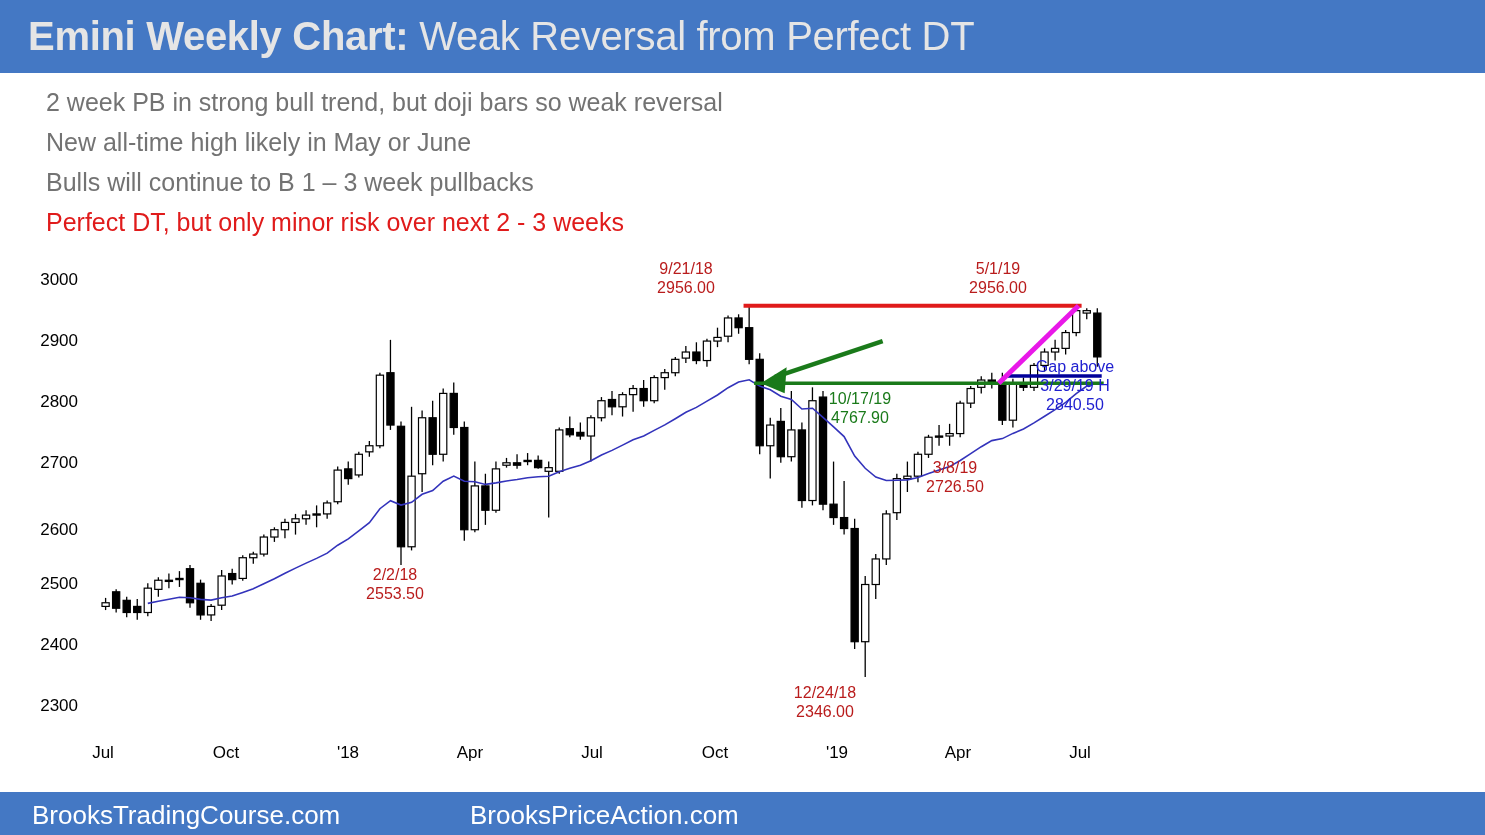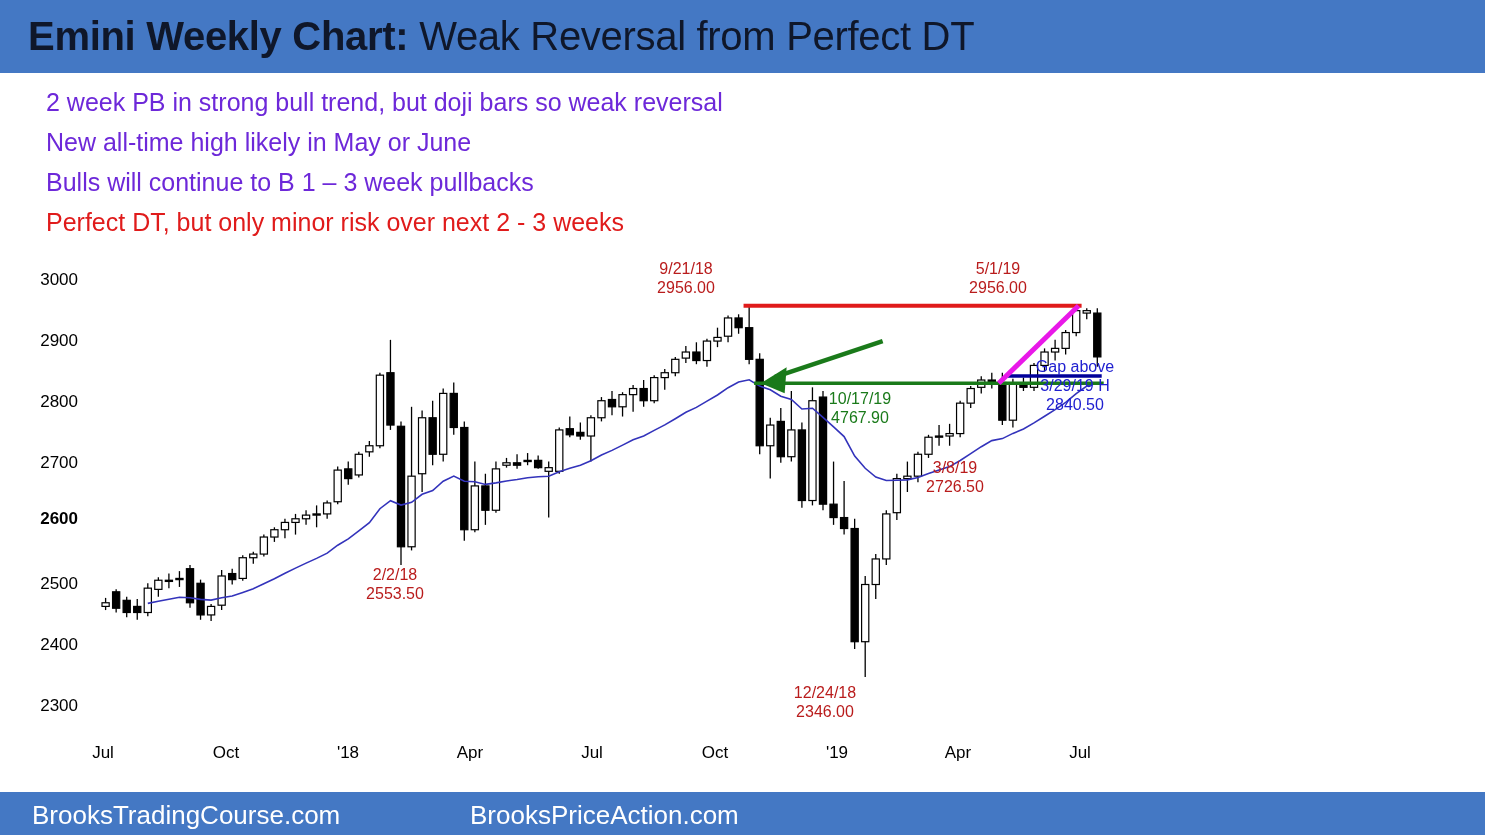"Emini Weekly Chart: Weak Reversal" #header-title { color: #0f172a -> #e5e5e5 }
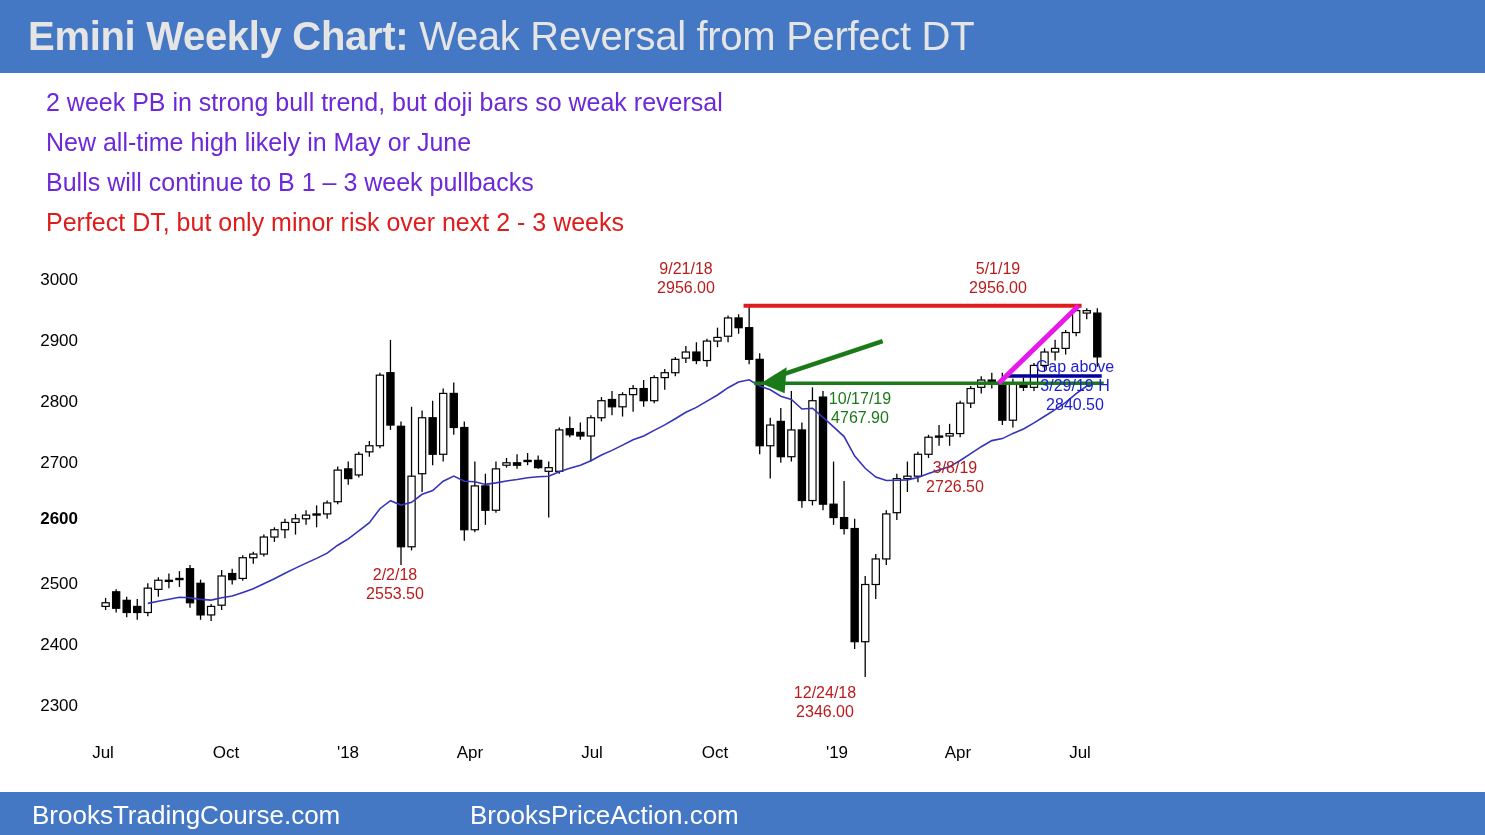"2 week PB in strong" .c-green { color: #6d28d9 -> #737373 }
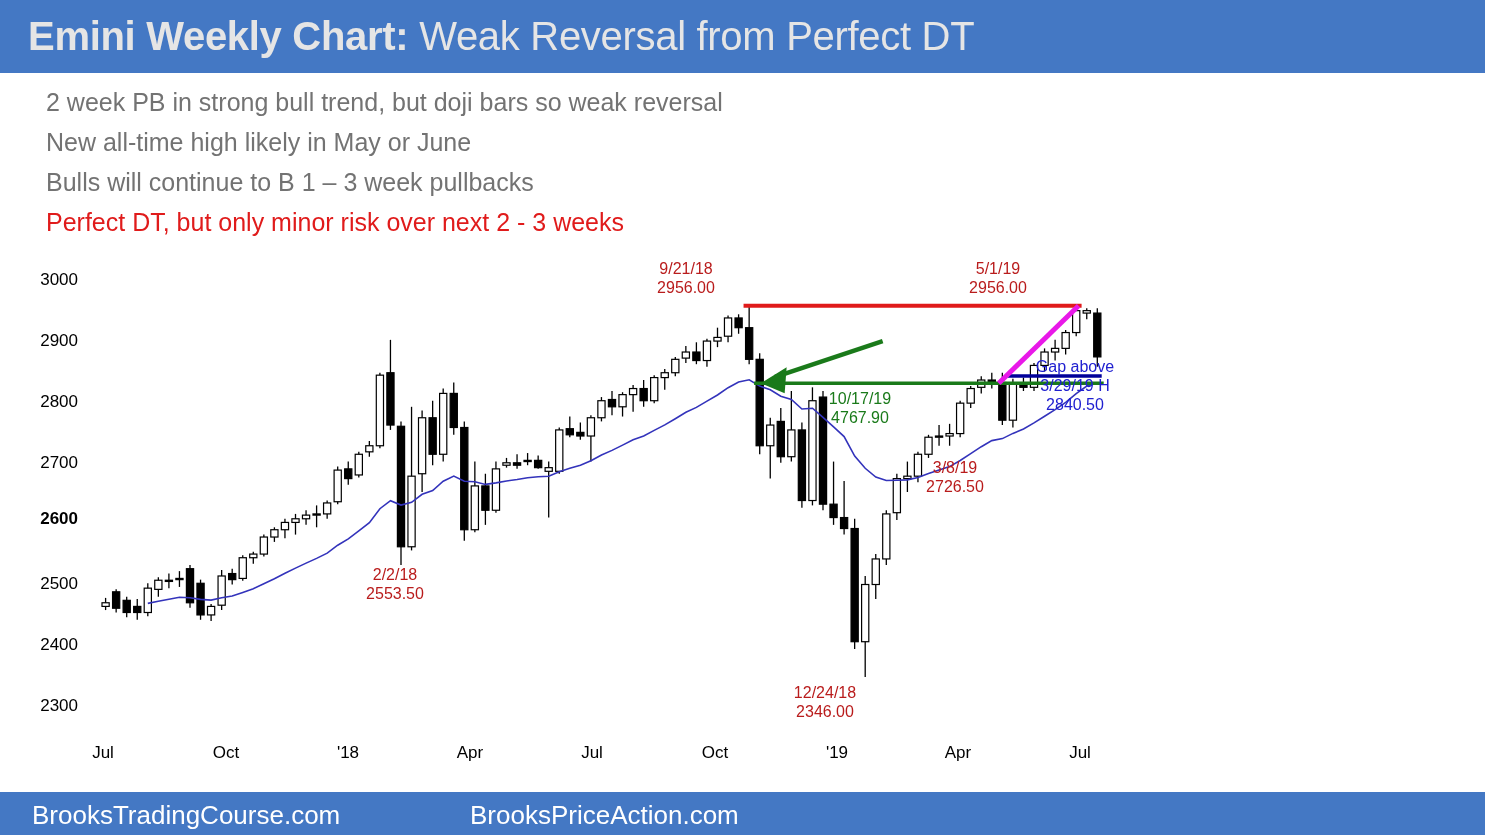"2600" div.ytick { font-weight: bold -> none; top: 263px -> 274px }
